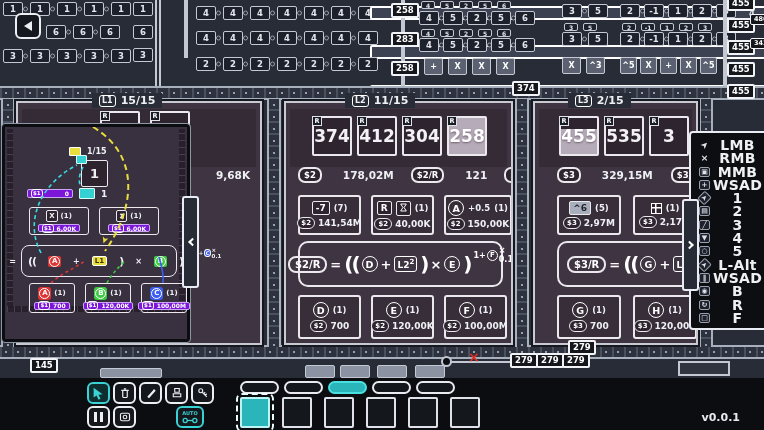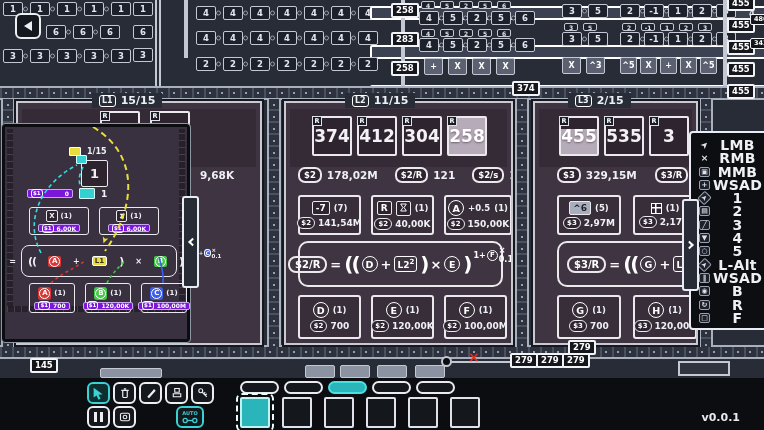"9,68K" .sval { margin-left: 5px -> 21px }
